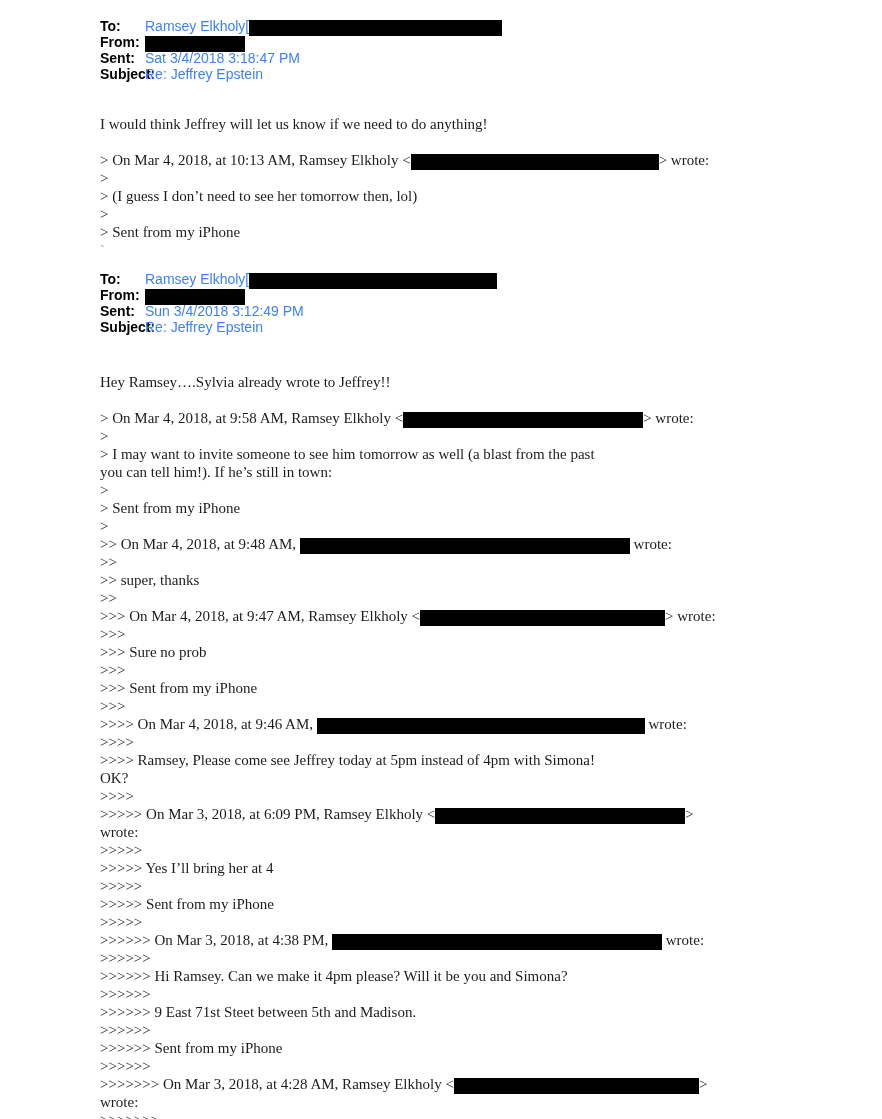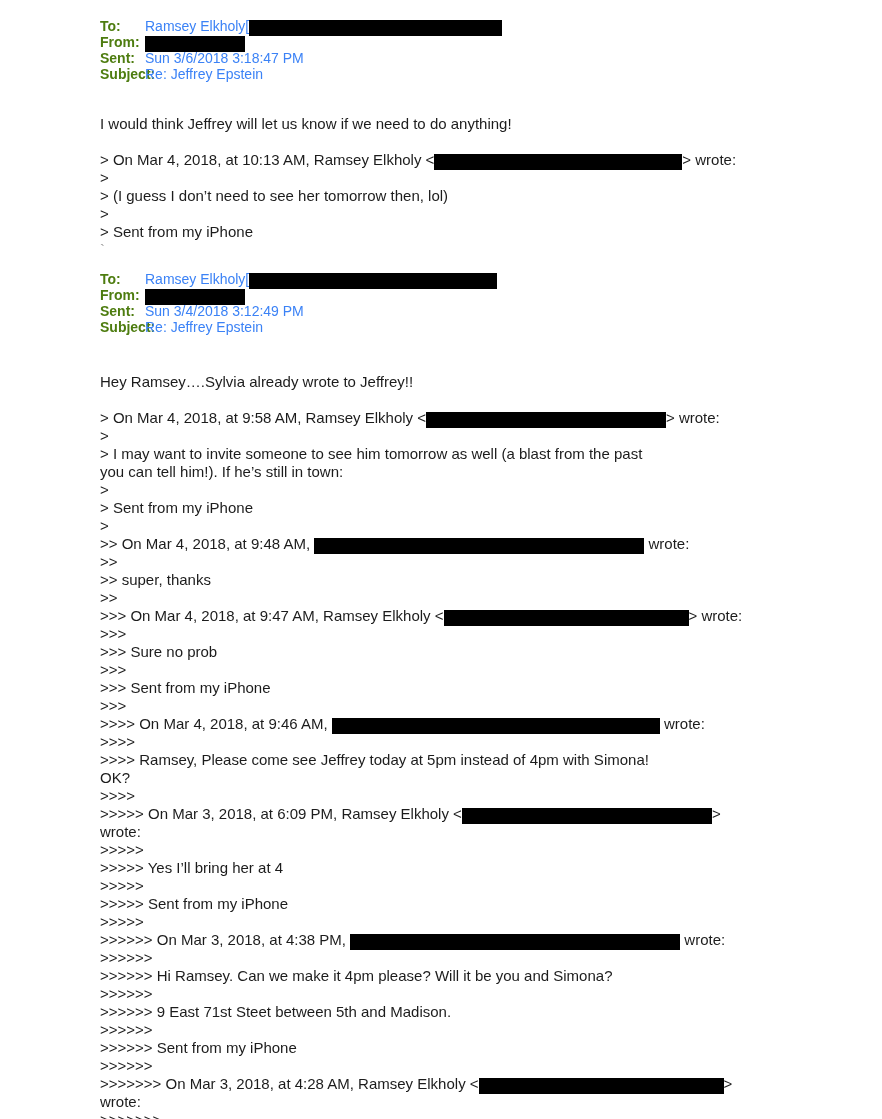"To:" .hlabel { color: #4d7c0f -> #000000 }
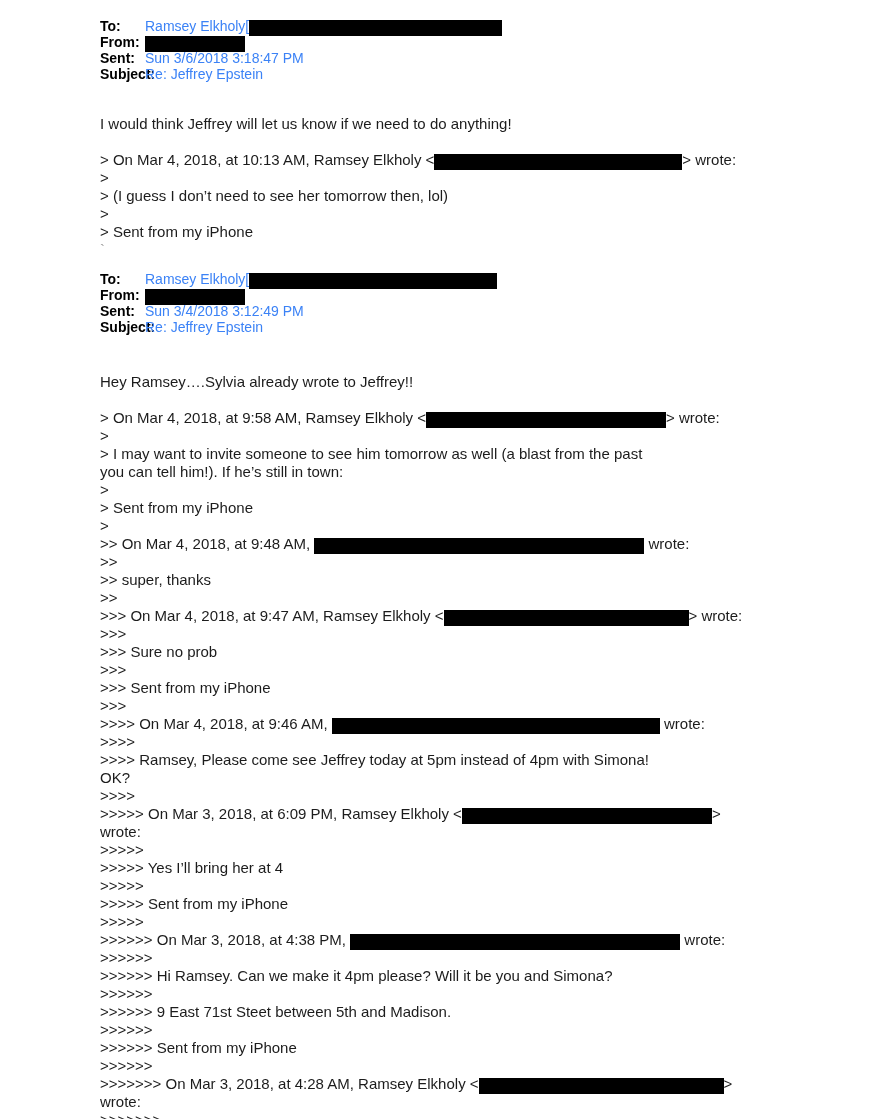"Sun 3/6/2018 3:18:47 PM" span.hvalue { text: Sun 3/6/2018 -> Sat 3/4/2018 }
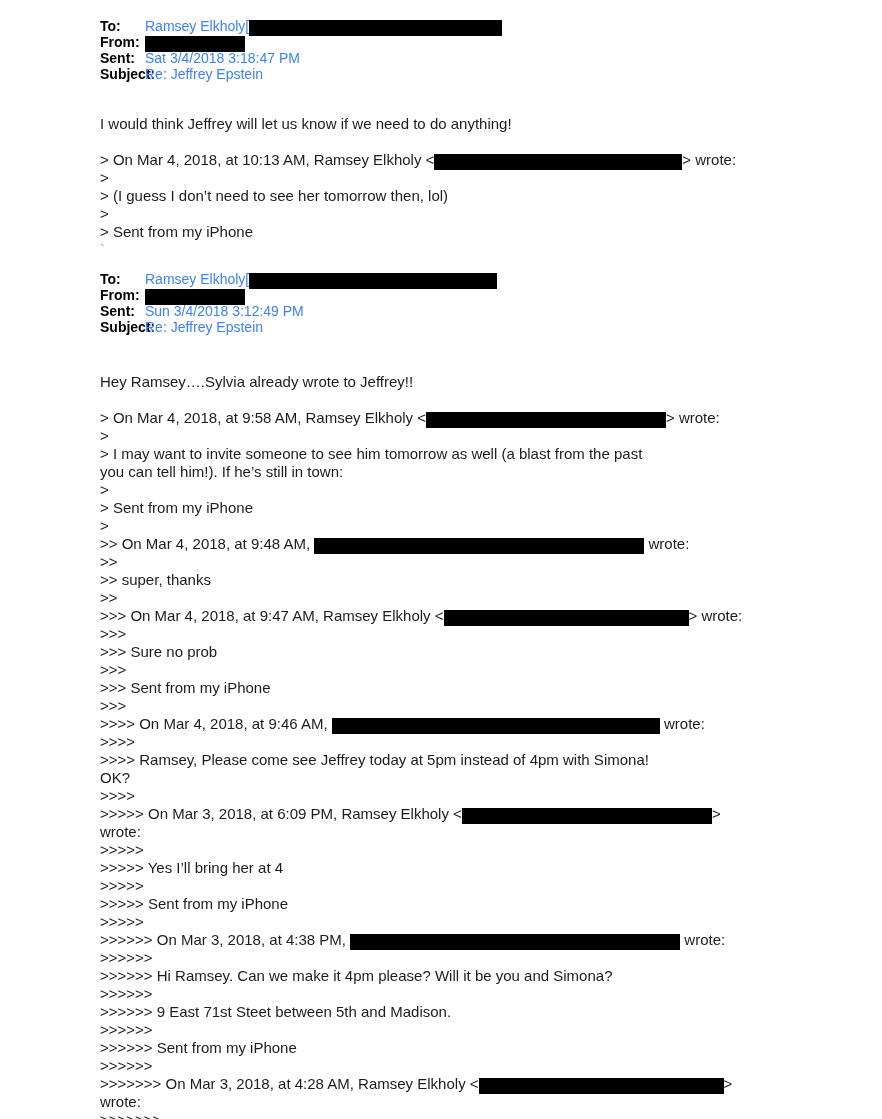"I would think Jeffrey will" .email-body { font-family: Liberation Sans, sans-serif -> Liberation Serif, serif }
